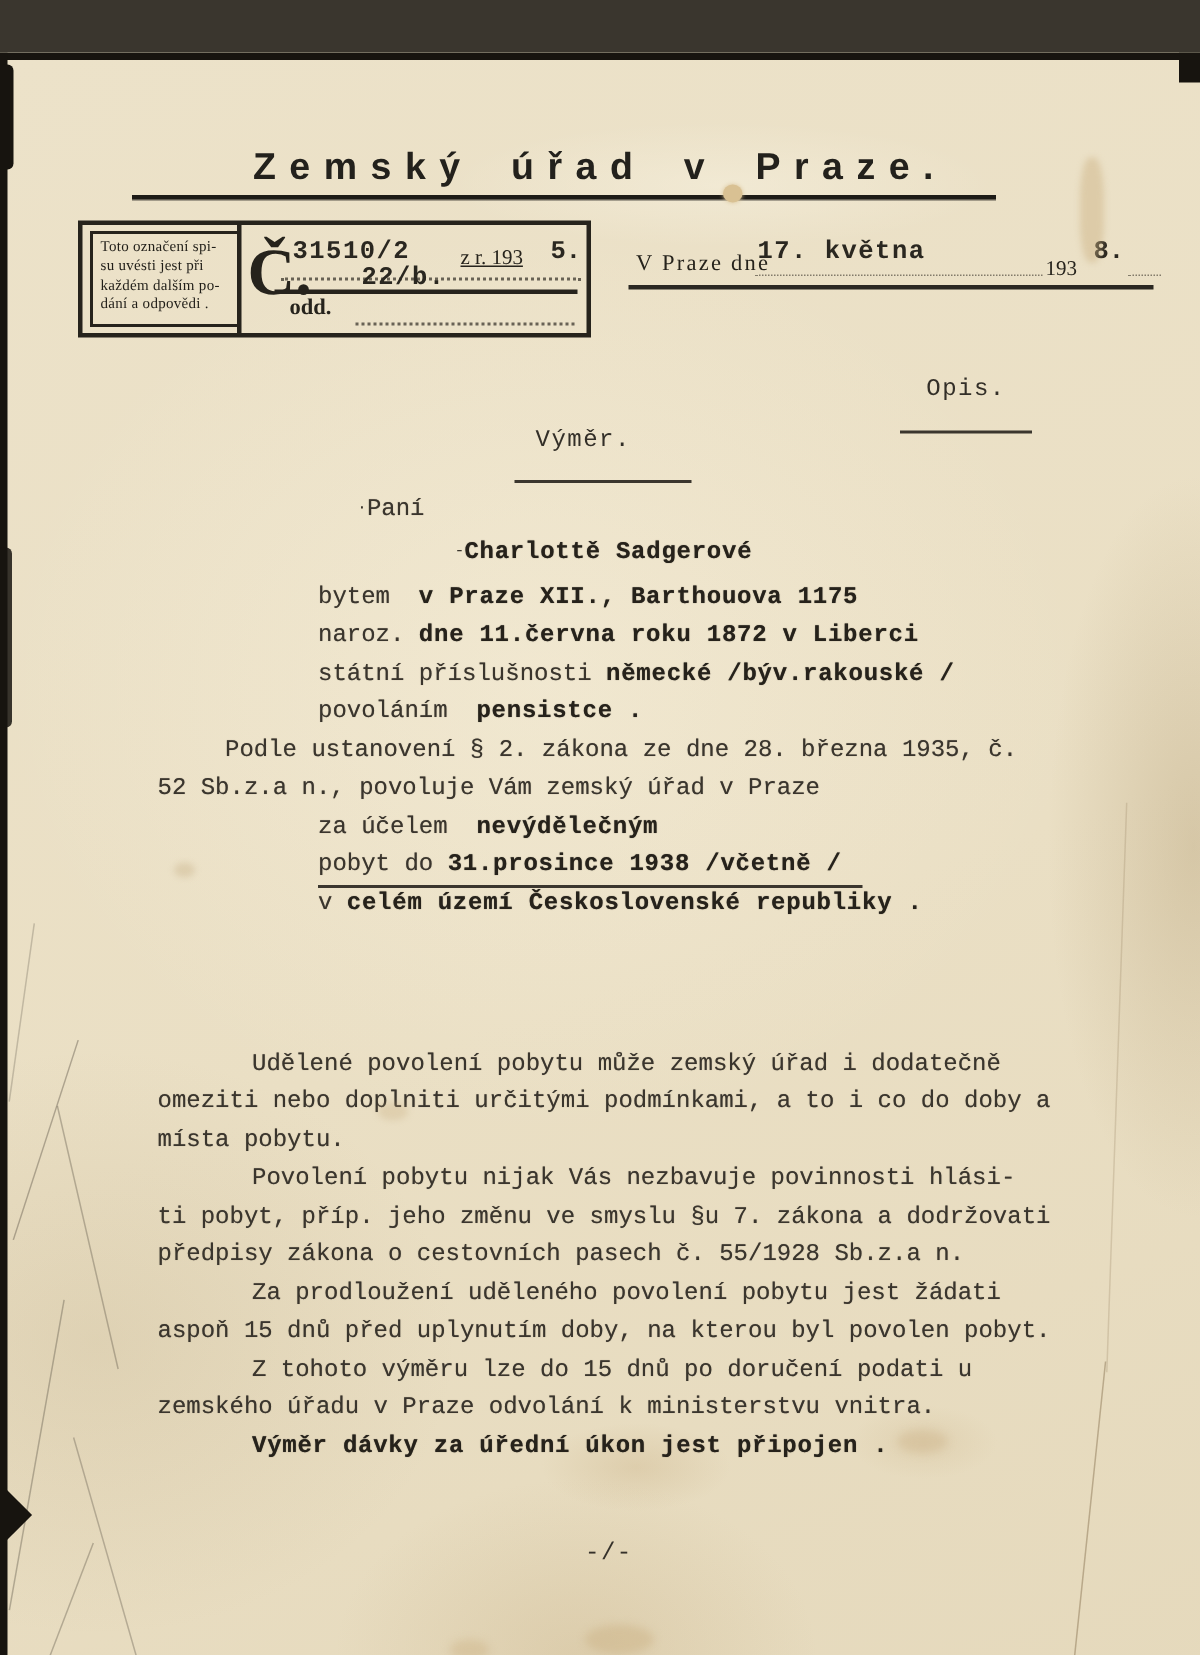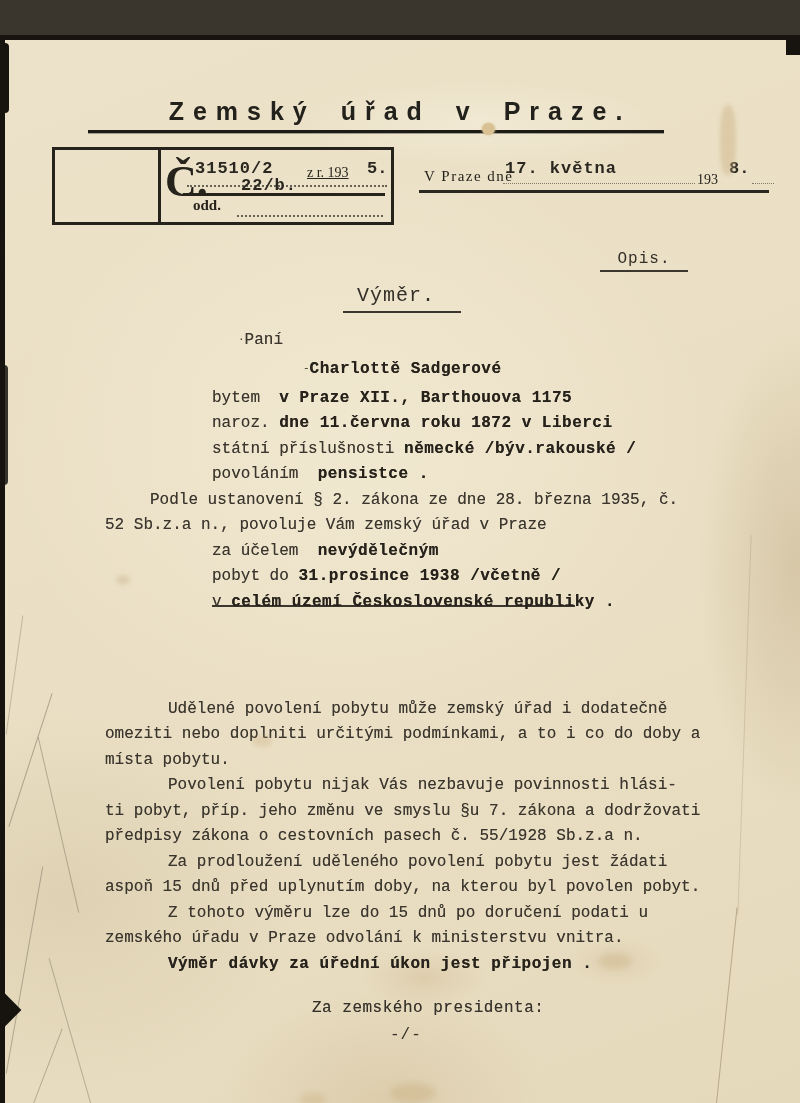"Toto označení spi-" div.refnote { html: none -> <div> <div>Toto označení spi-</div> <div>su uvésti jest při</div> <div>každém dalším po-</div> <div>dání a odpovědi .</div> </div> }
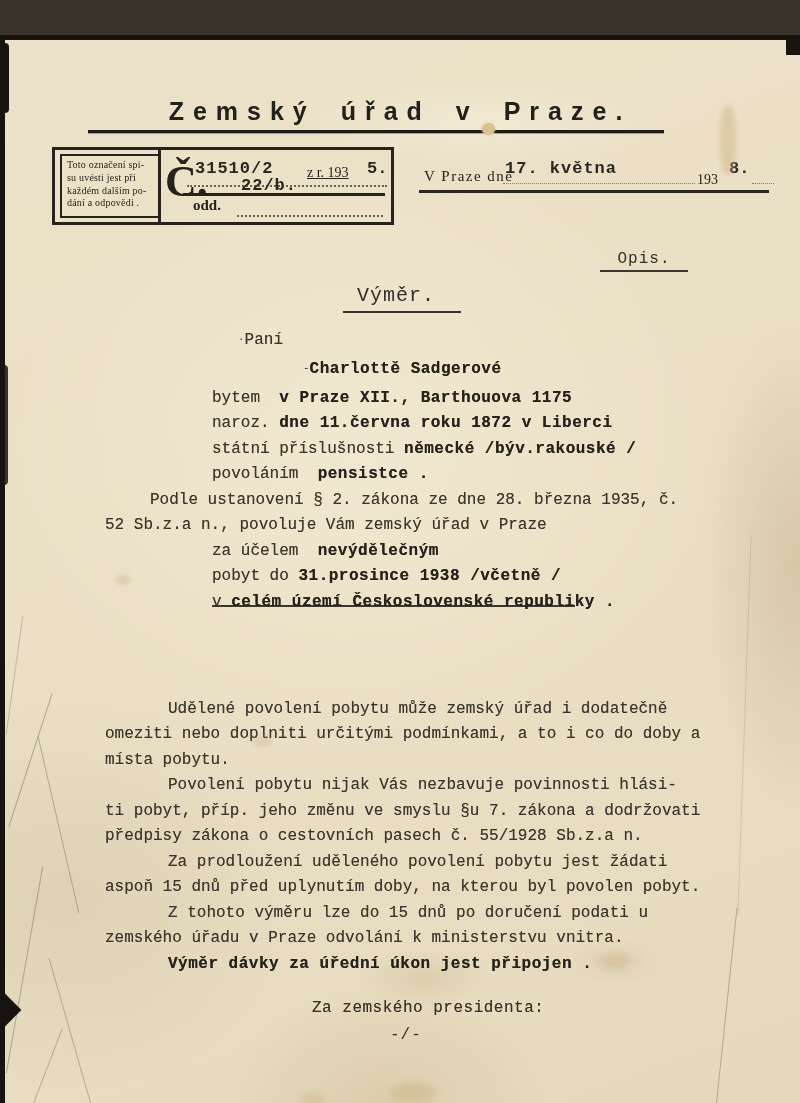"Opis." .opis { padding-bottom: 2px -> 19px }
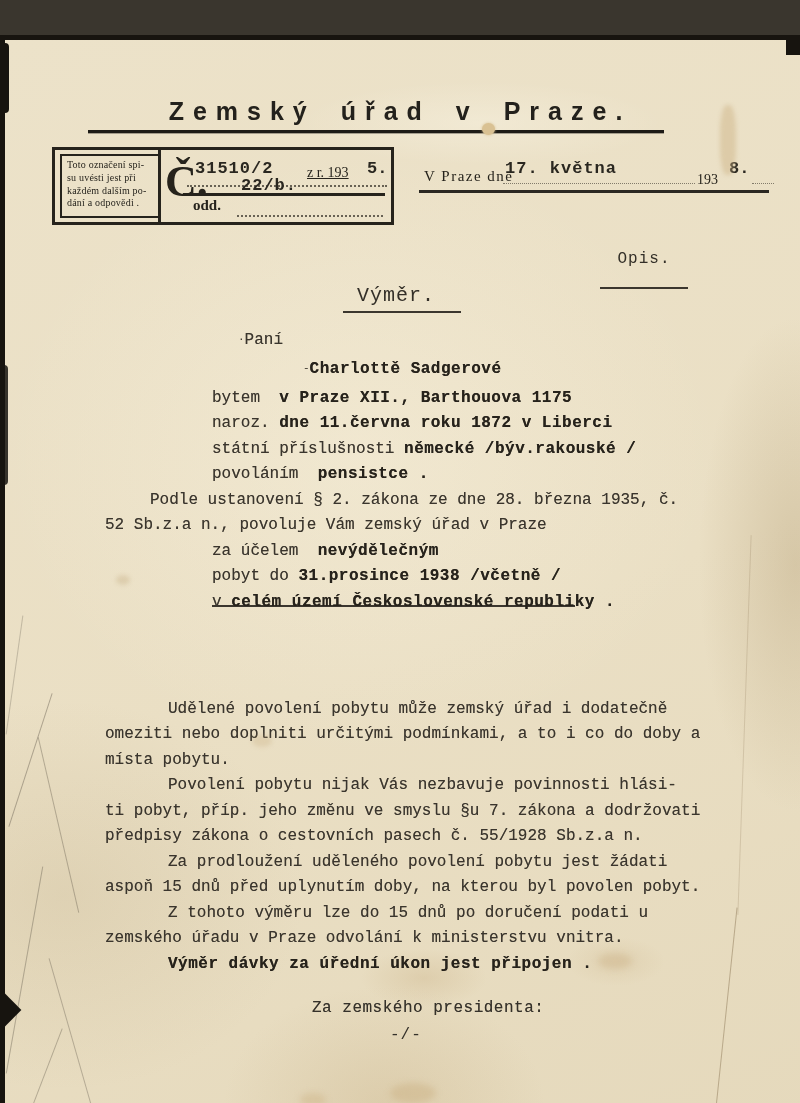"Výměr." .vymer { font-size: 20px -> 16px; padding-bottom: 4px -> 18px }
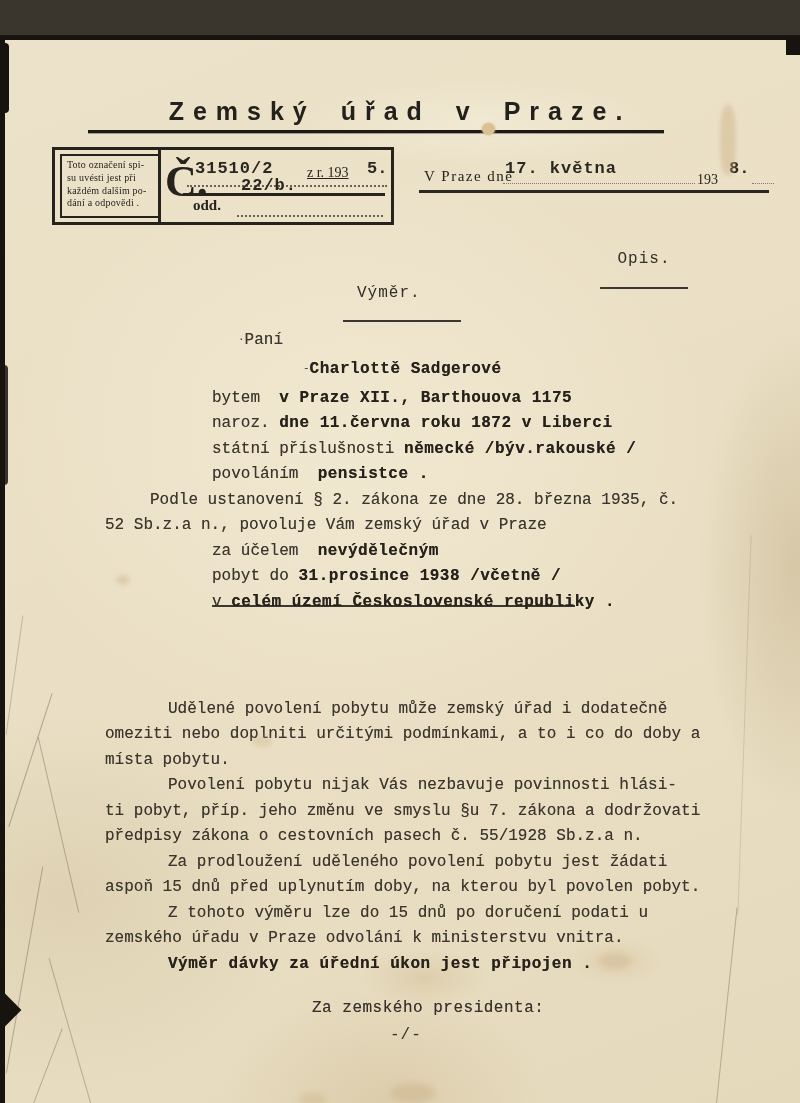"pobyt do 31.prosince 1938 /včetně" .u { padding-bottom: 15px -> 0 }
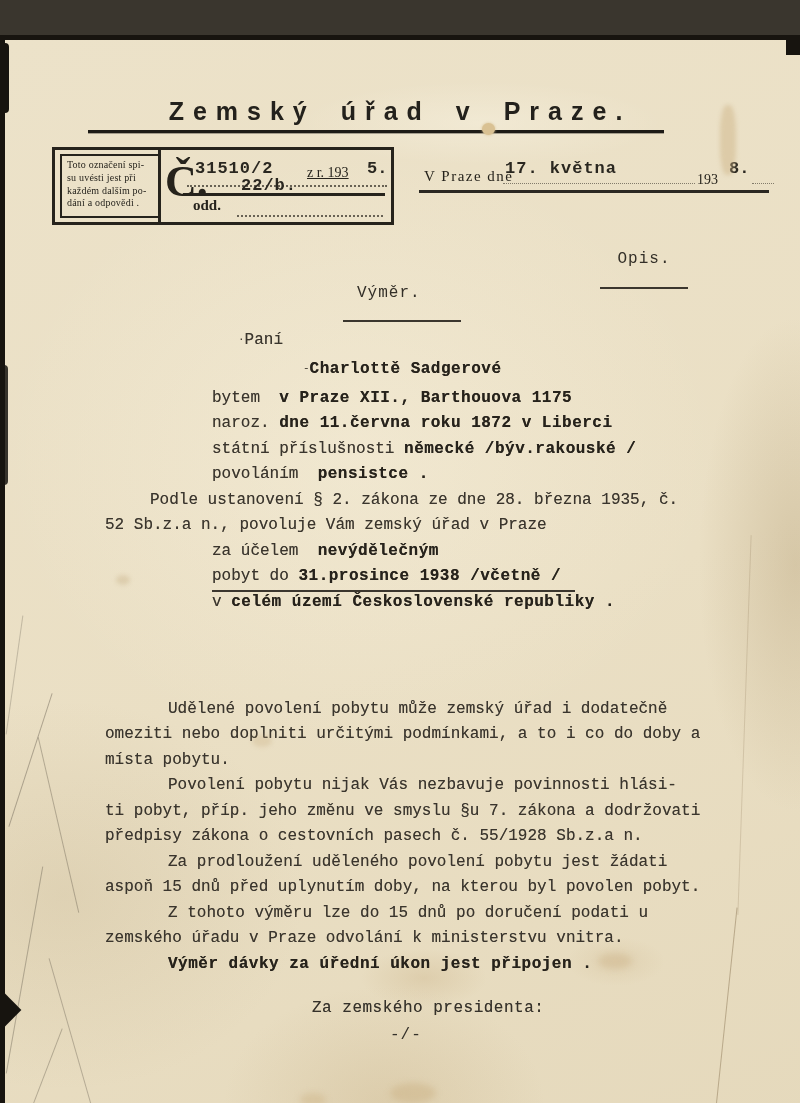"Za zemského presidenta:" div.sign1 { html: <div>Za zemského presidenta:</div> -> none }
